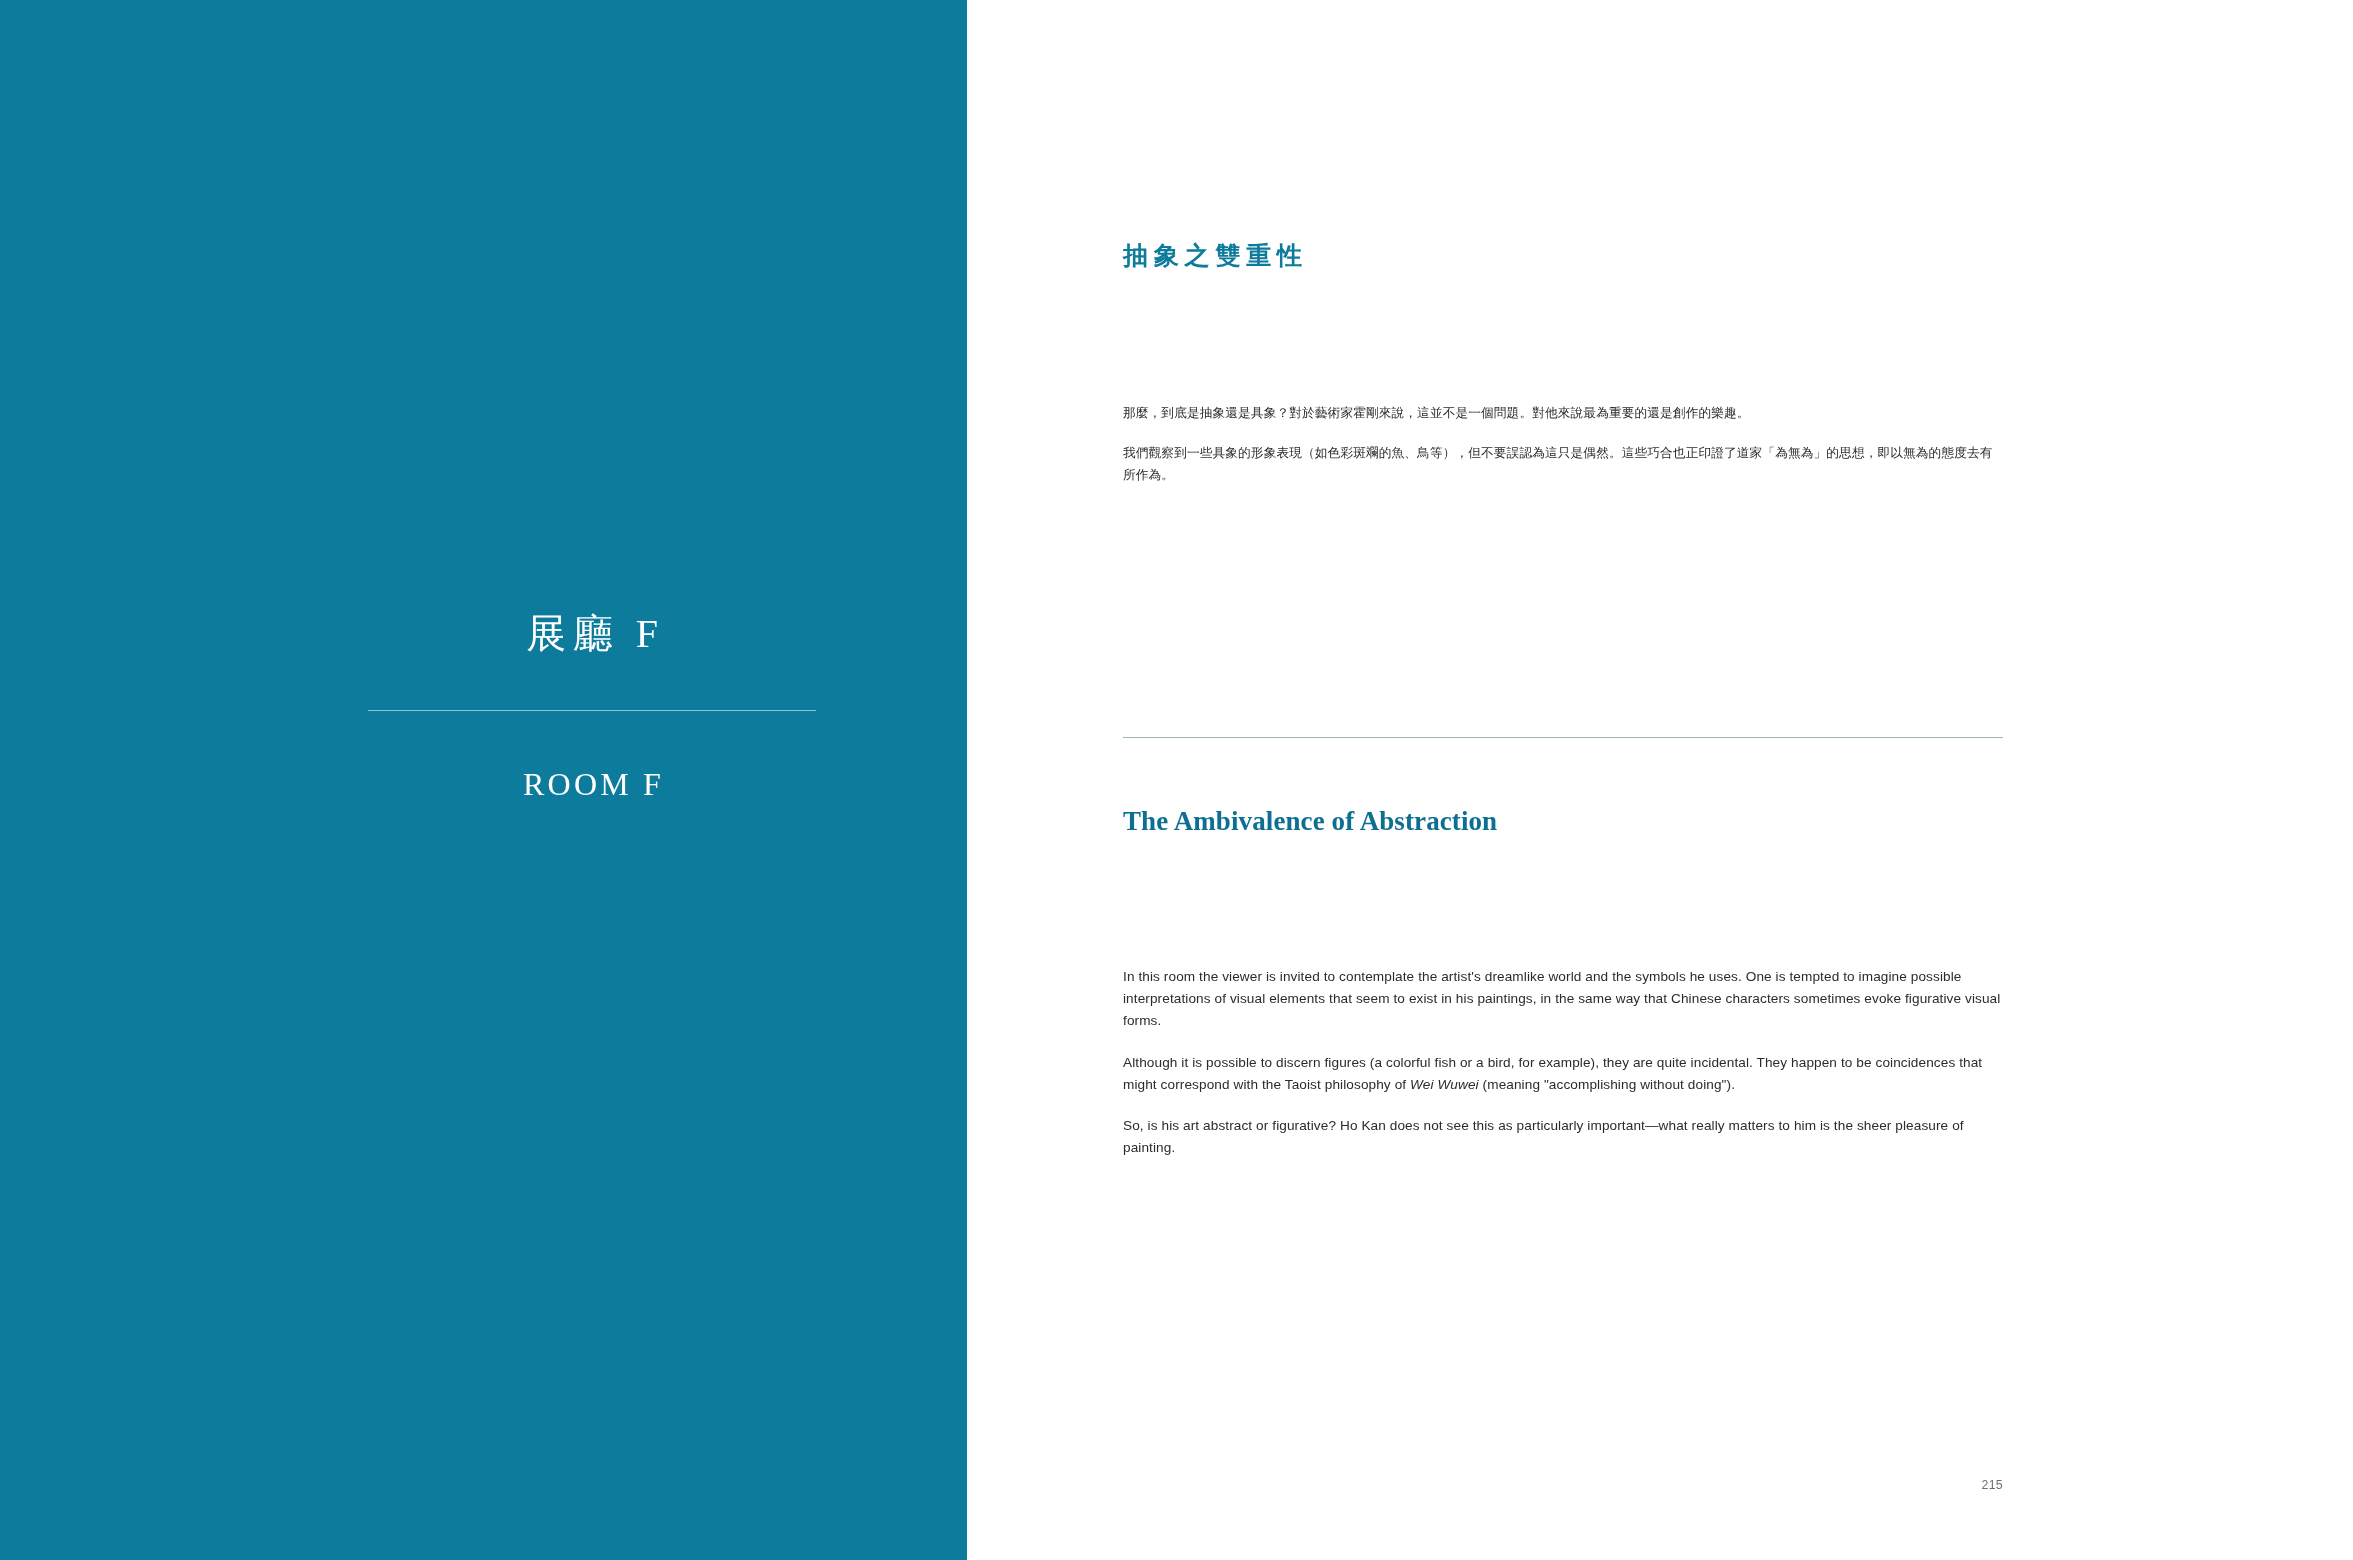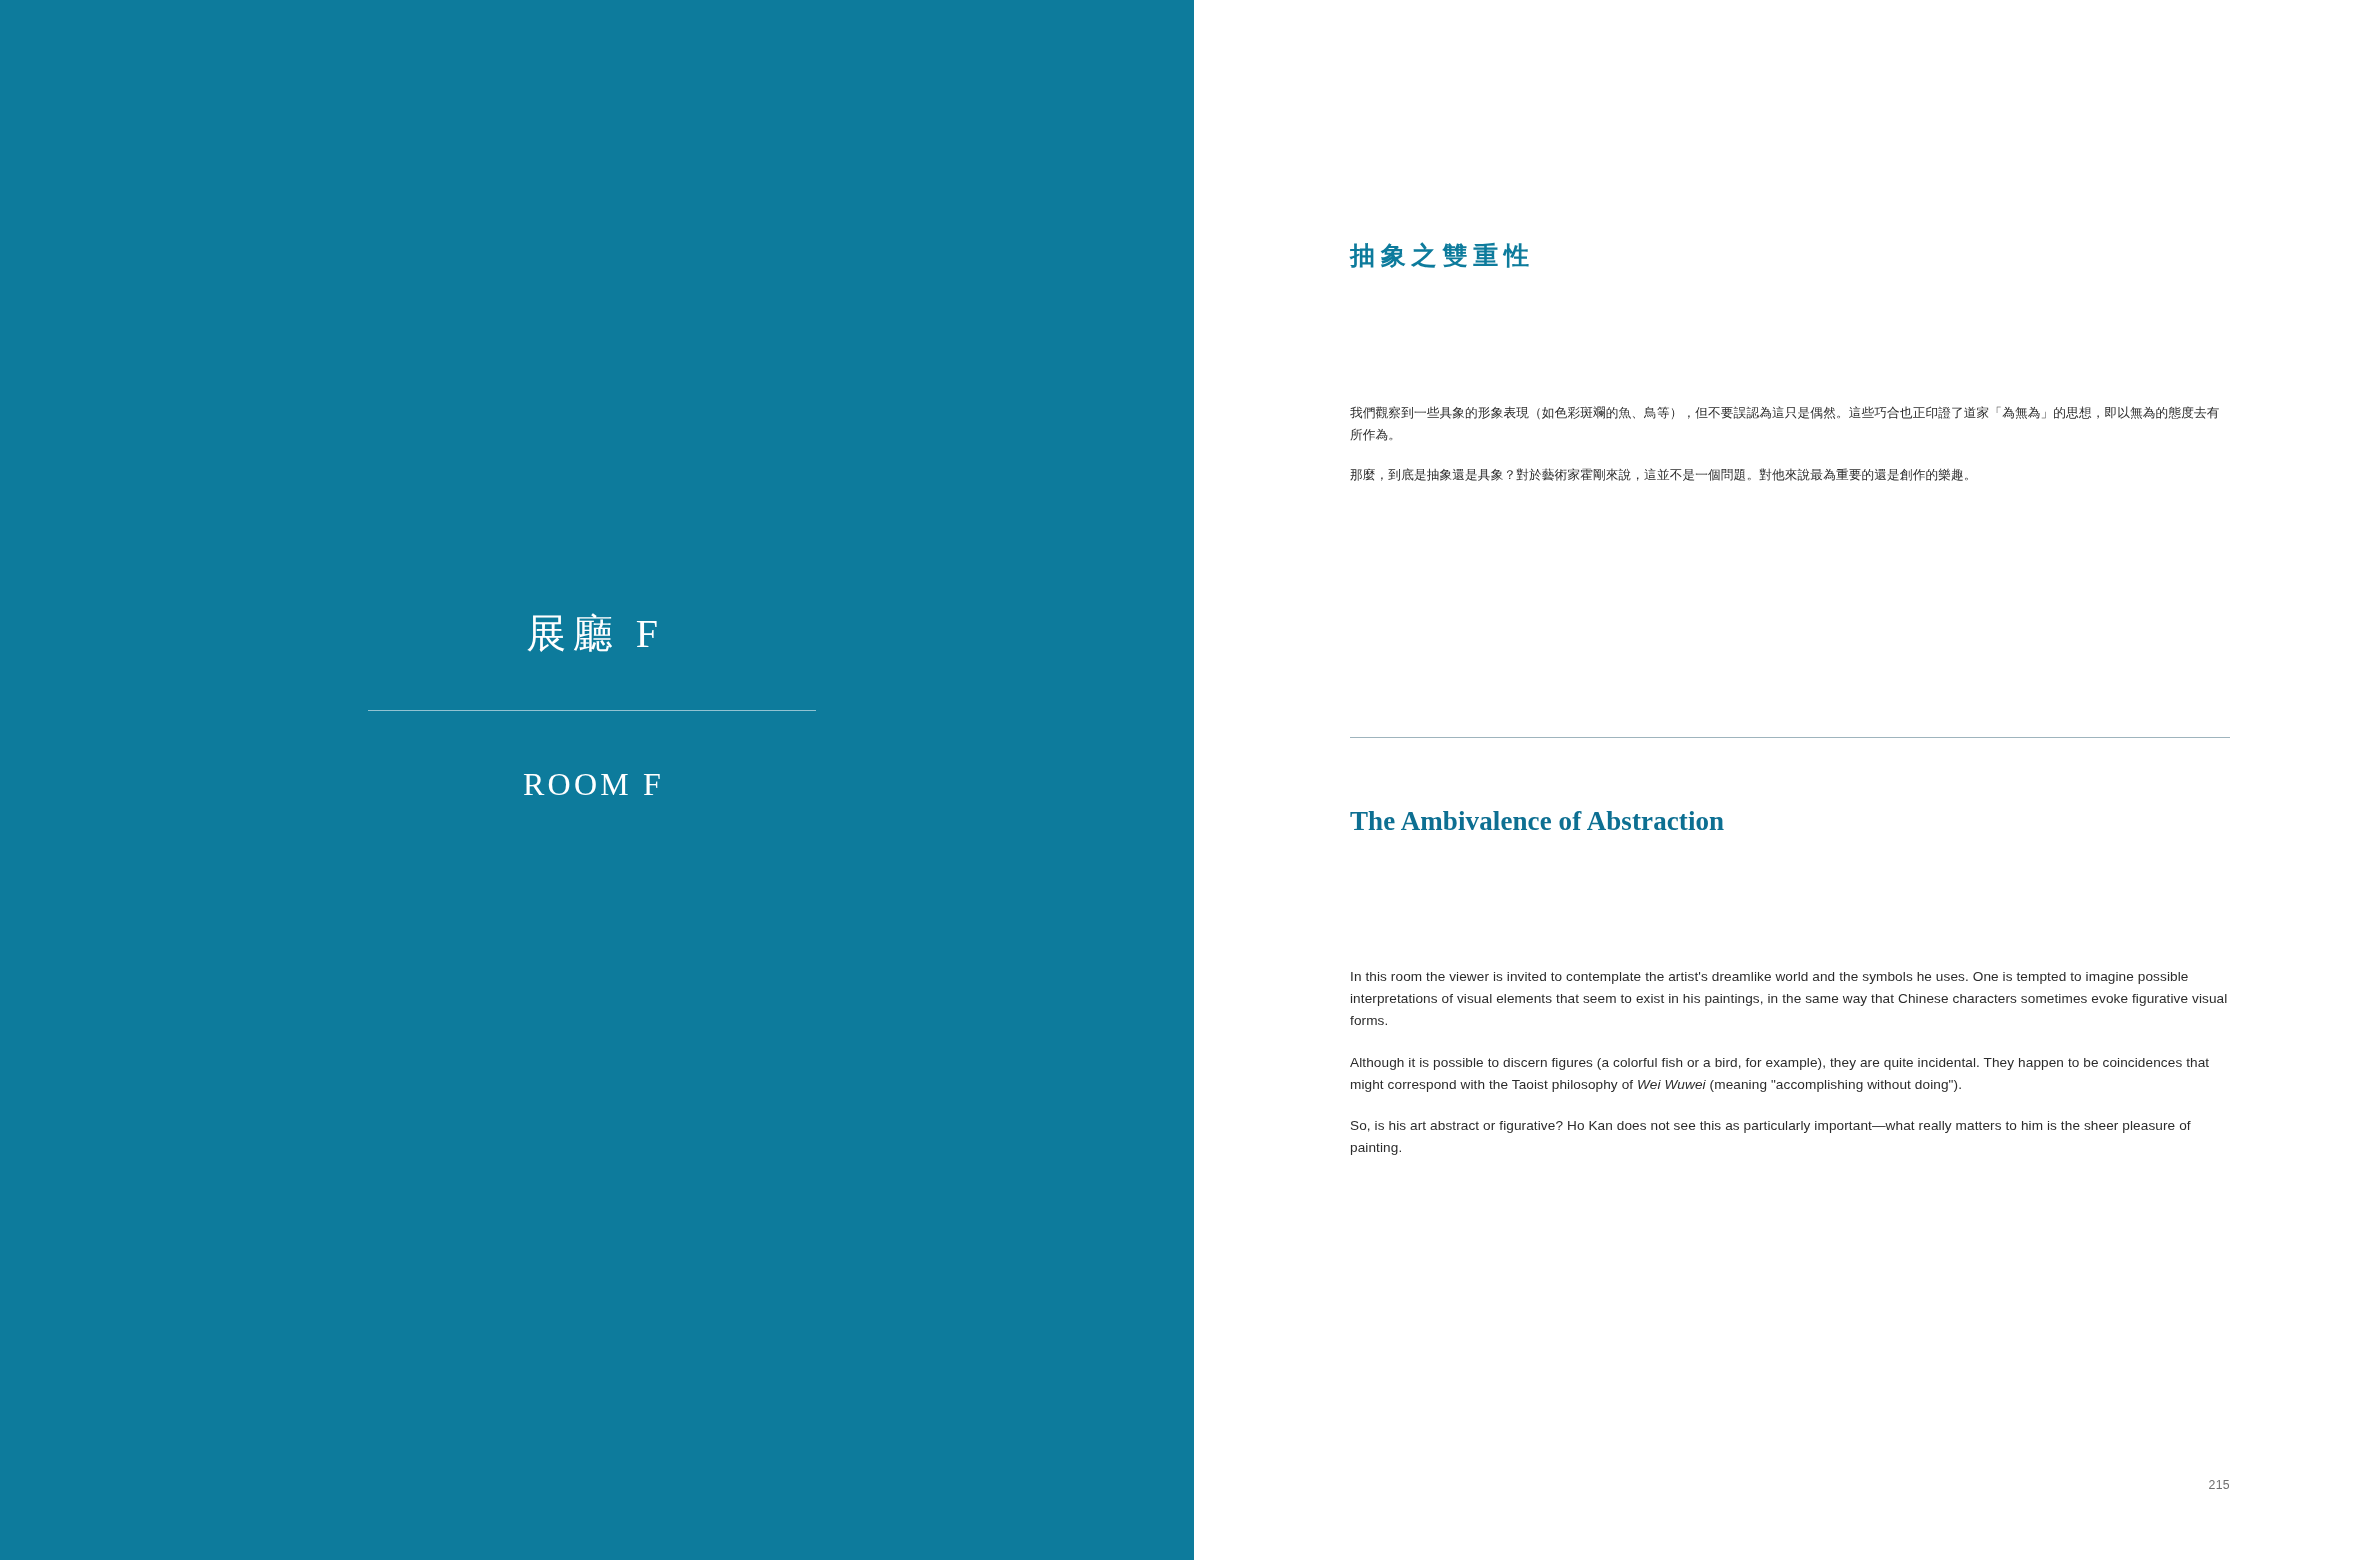"我們觀察到一些具象的形象表現（如色彩斑斕的魚、鳥等），但不要誤認為這只是偶然。這" p { order: before "那麼，到底是抽象還是具象？對於藝術家霍剛來說，這並不是一個問題。對他來說最為重要" -> after "那麼，到底是抽象還是具象？對於藝術家霍剛來說，這並不是一個問題。對他來說最為重要" }
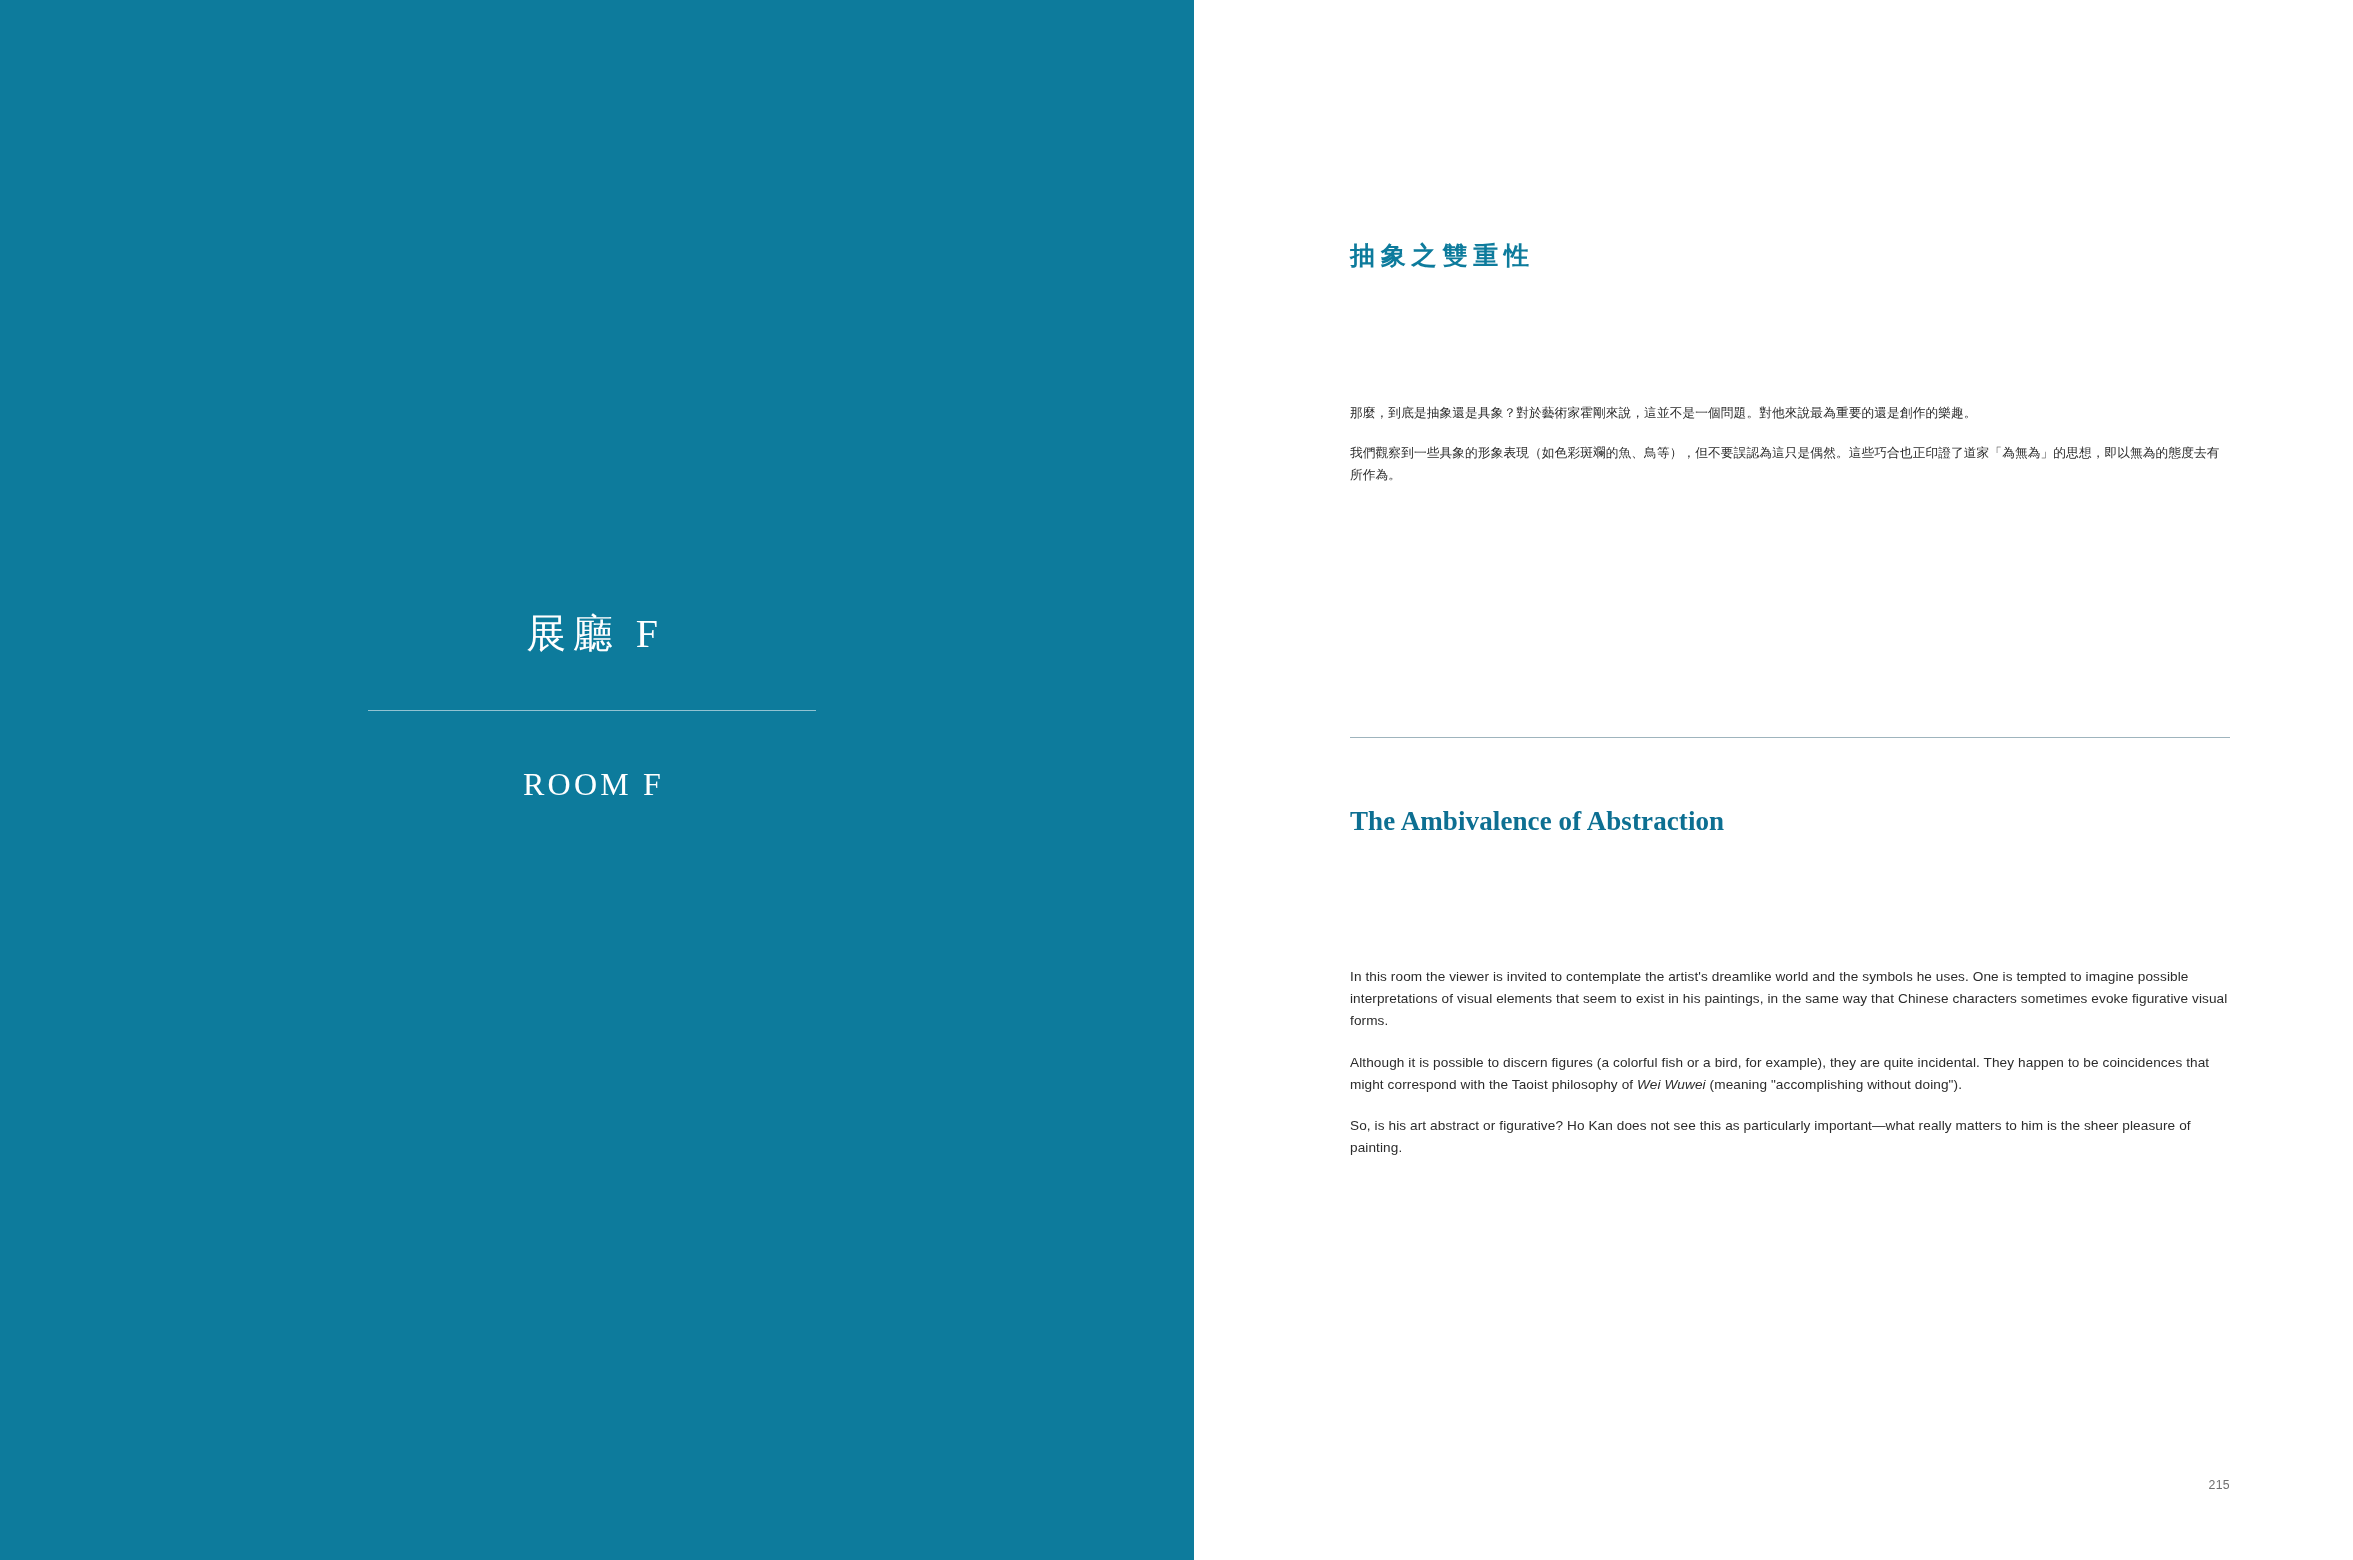"展廳 F" .page-left { width: 1194px -> 967px }
